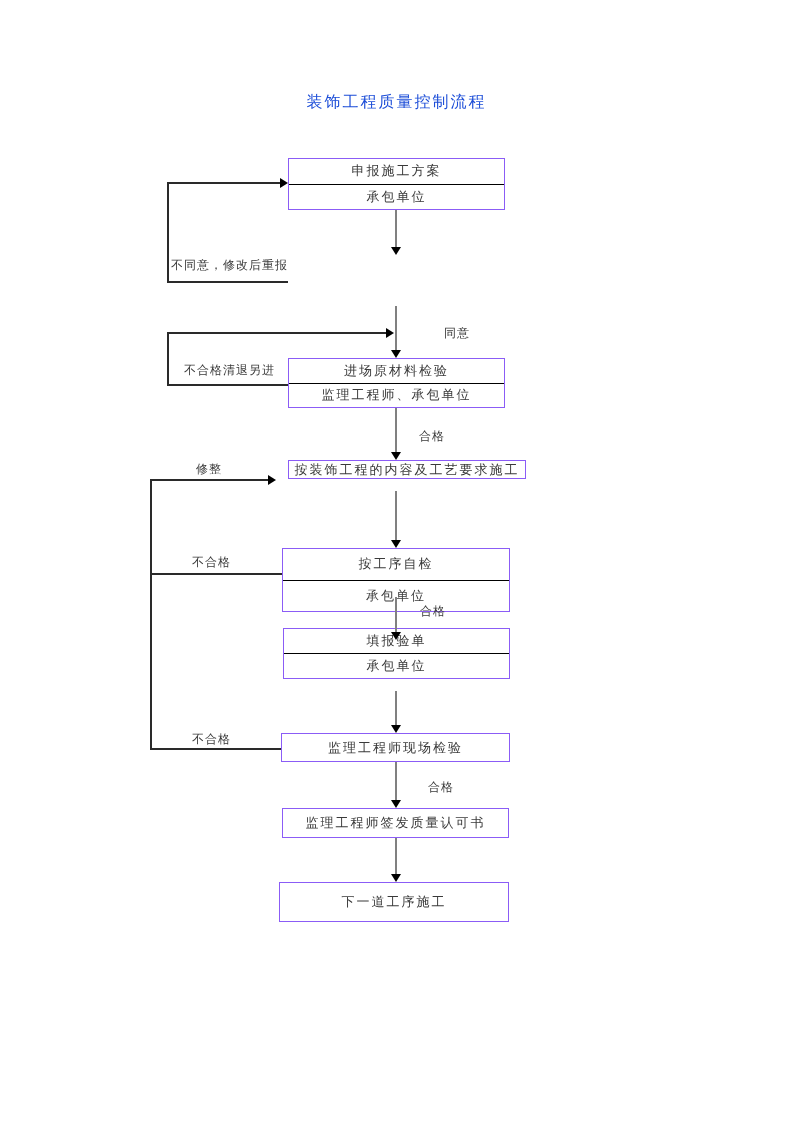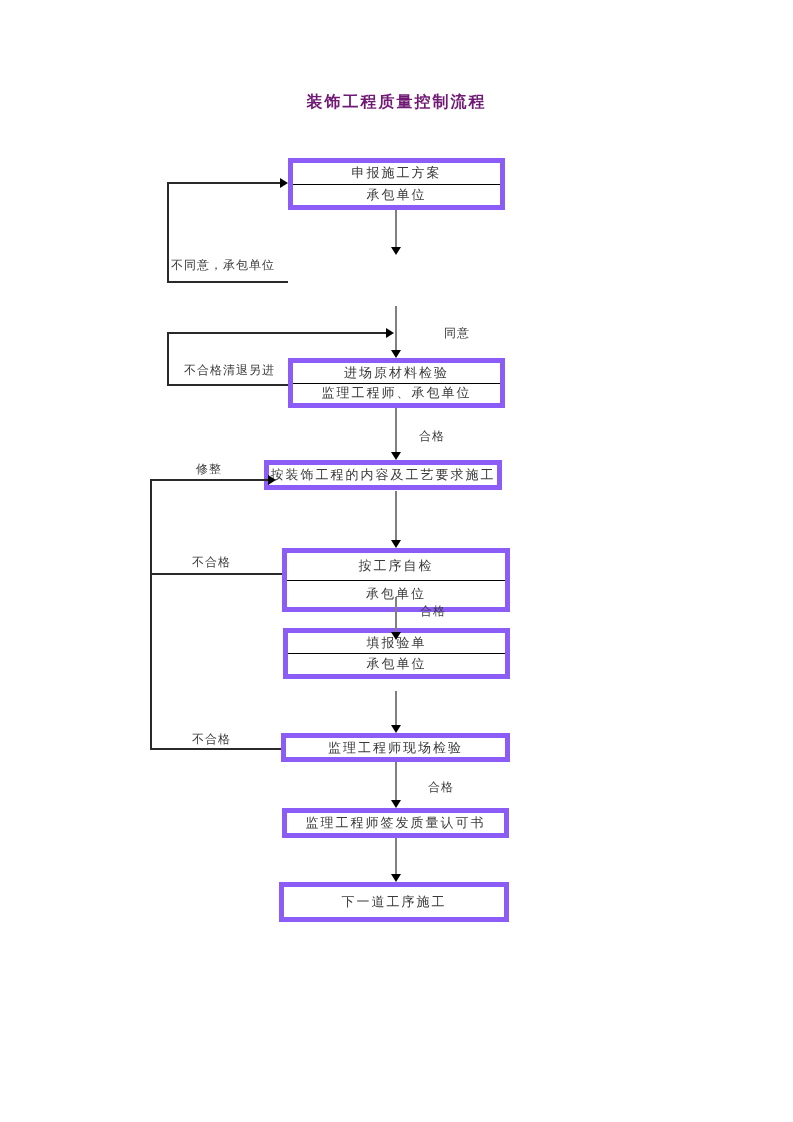"装饰工程质量控制流程" .title { color: #701a75 -> #1d4ed8; font-weight: bold -> normal }
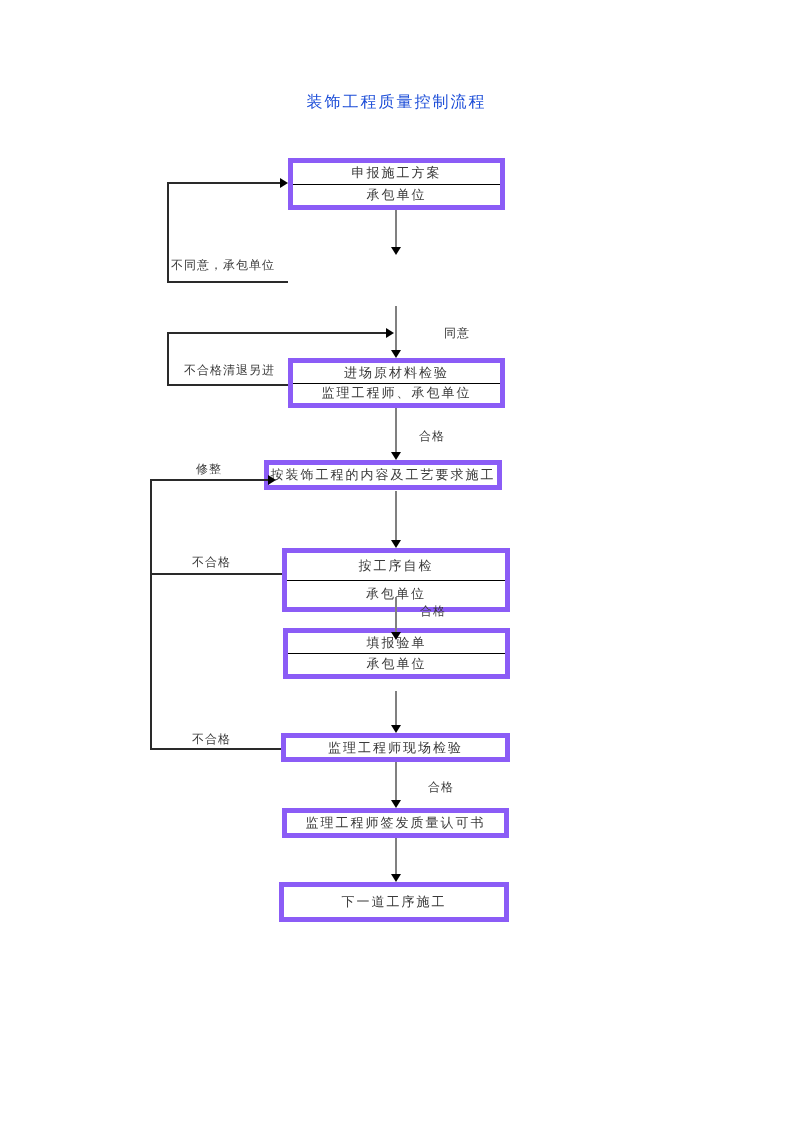"申报施工方案" .fbox { border: 5px solid #8b5cf6 -> 1px solid #8b5cf6 }
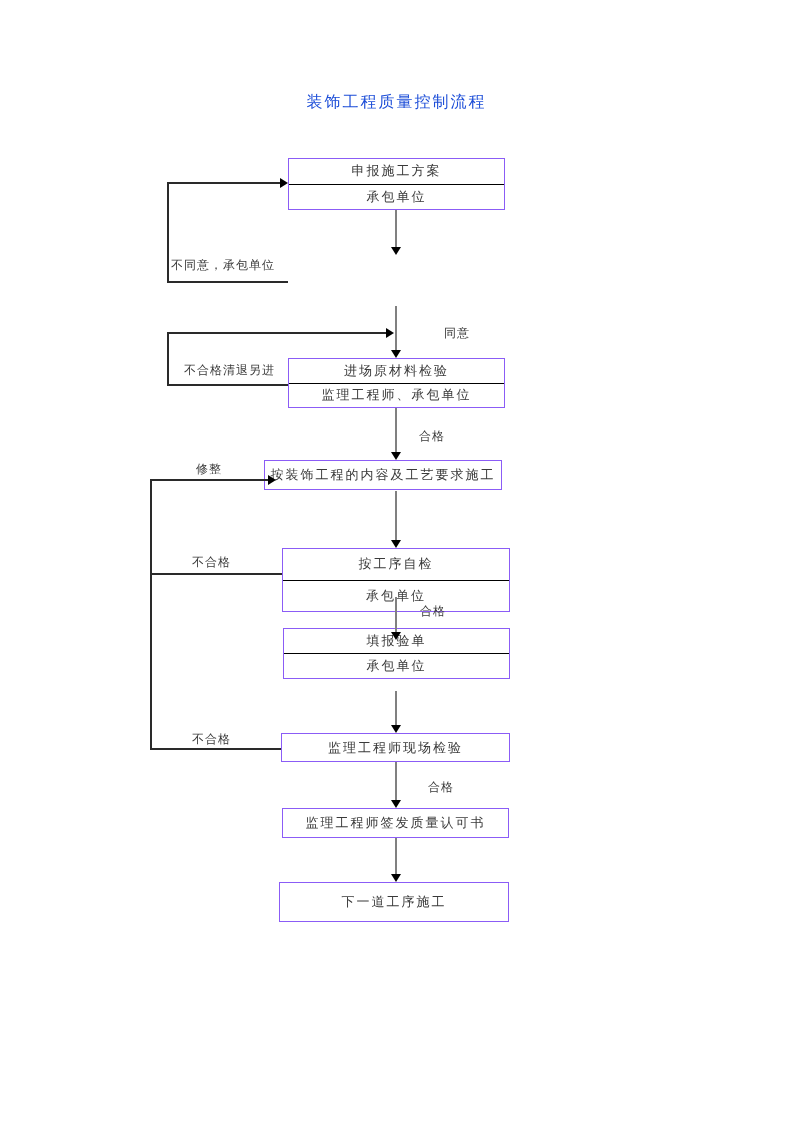"不同意，承包单位" div.elabel { text: 承包单位 -> 修改后重报 }
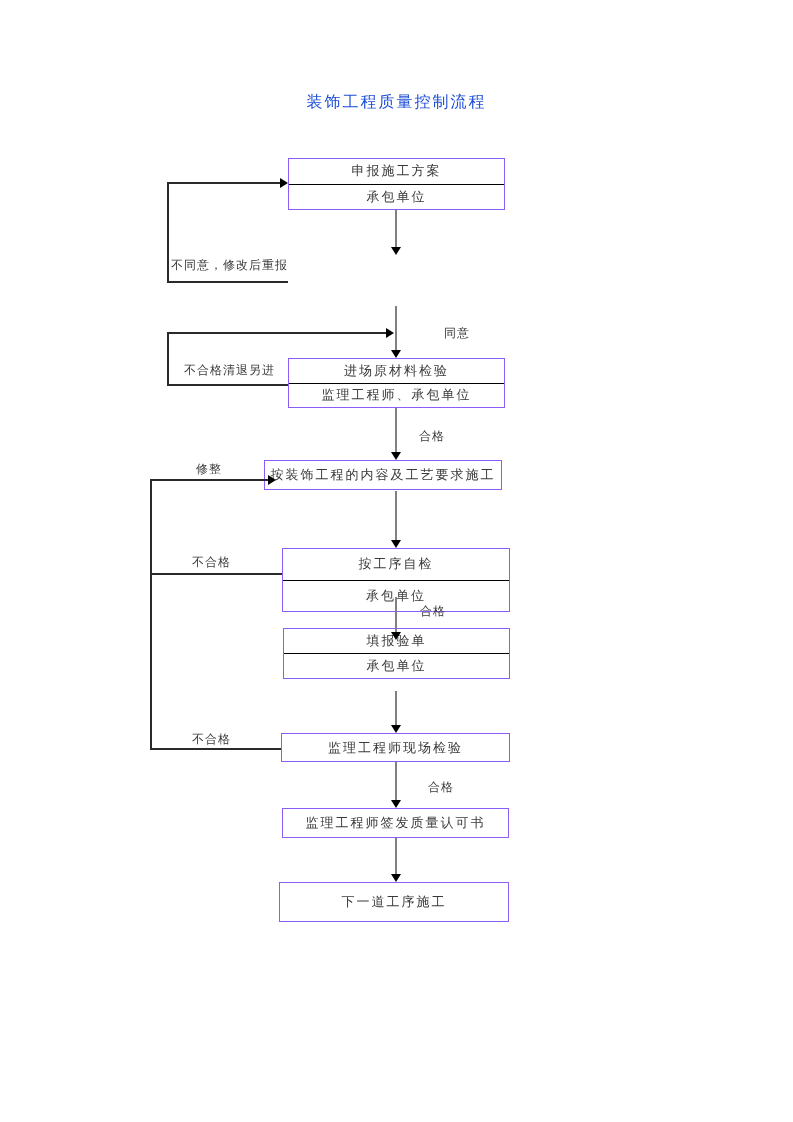"按装饰工程的内容及工艺要求施工" div.fbox { height: 30px -> 19px; left: 264px -> 288px }
